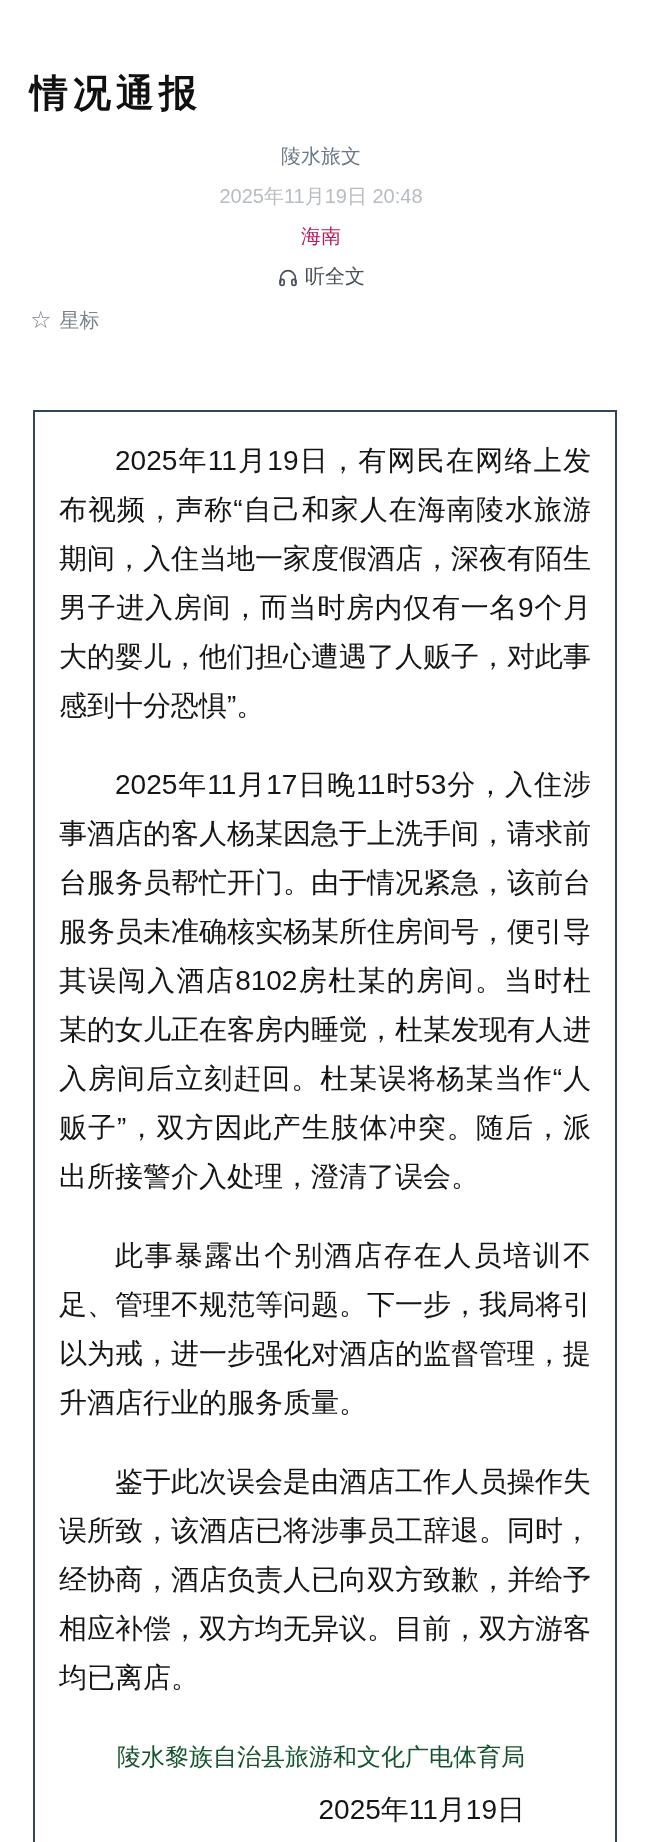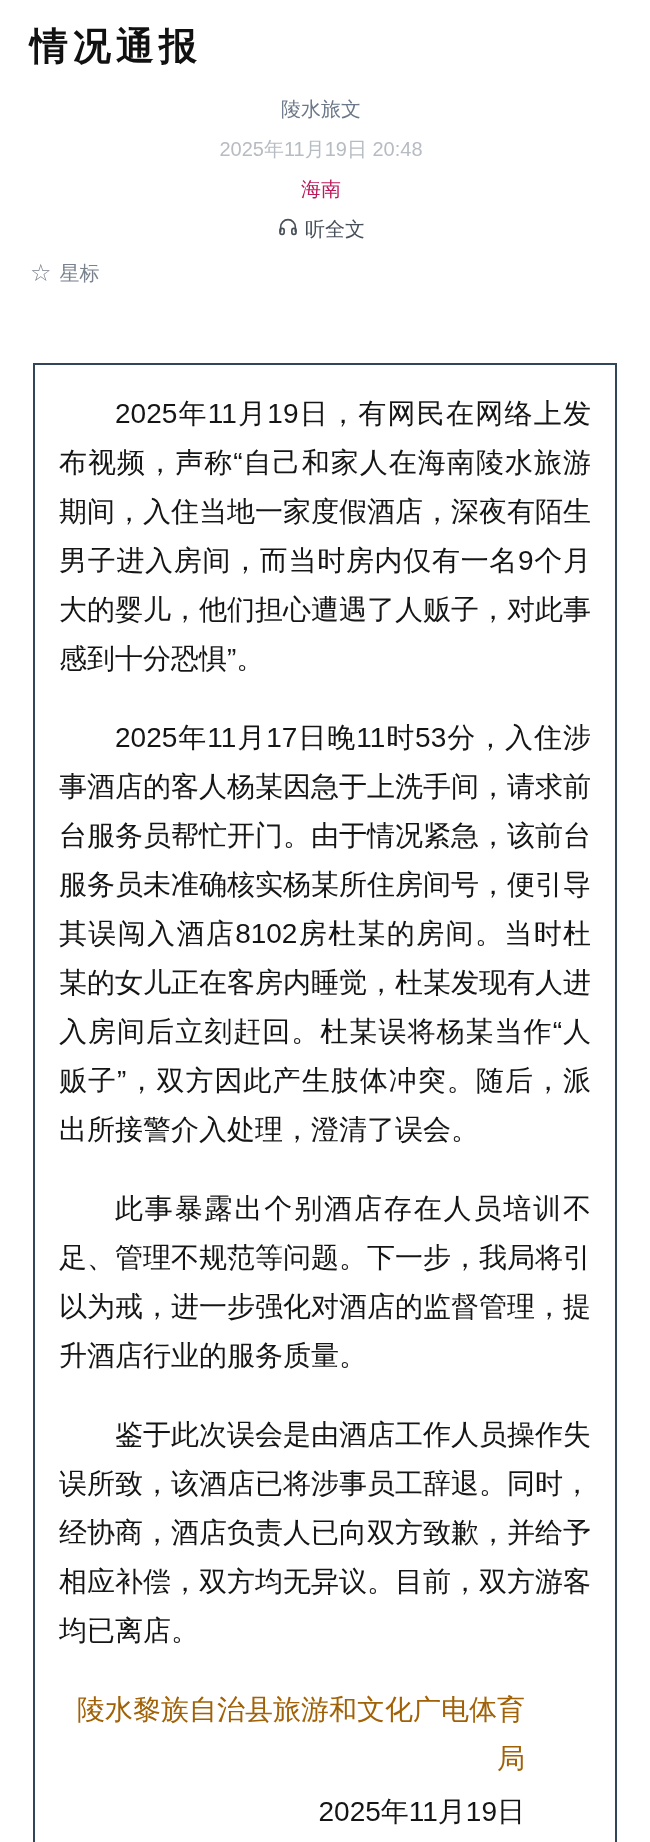"情况通报" .header { margin-top: none -> 47px }
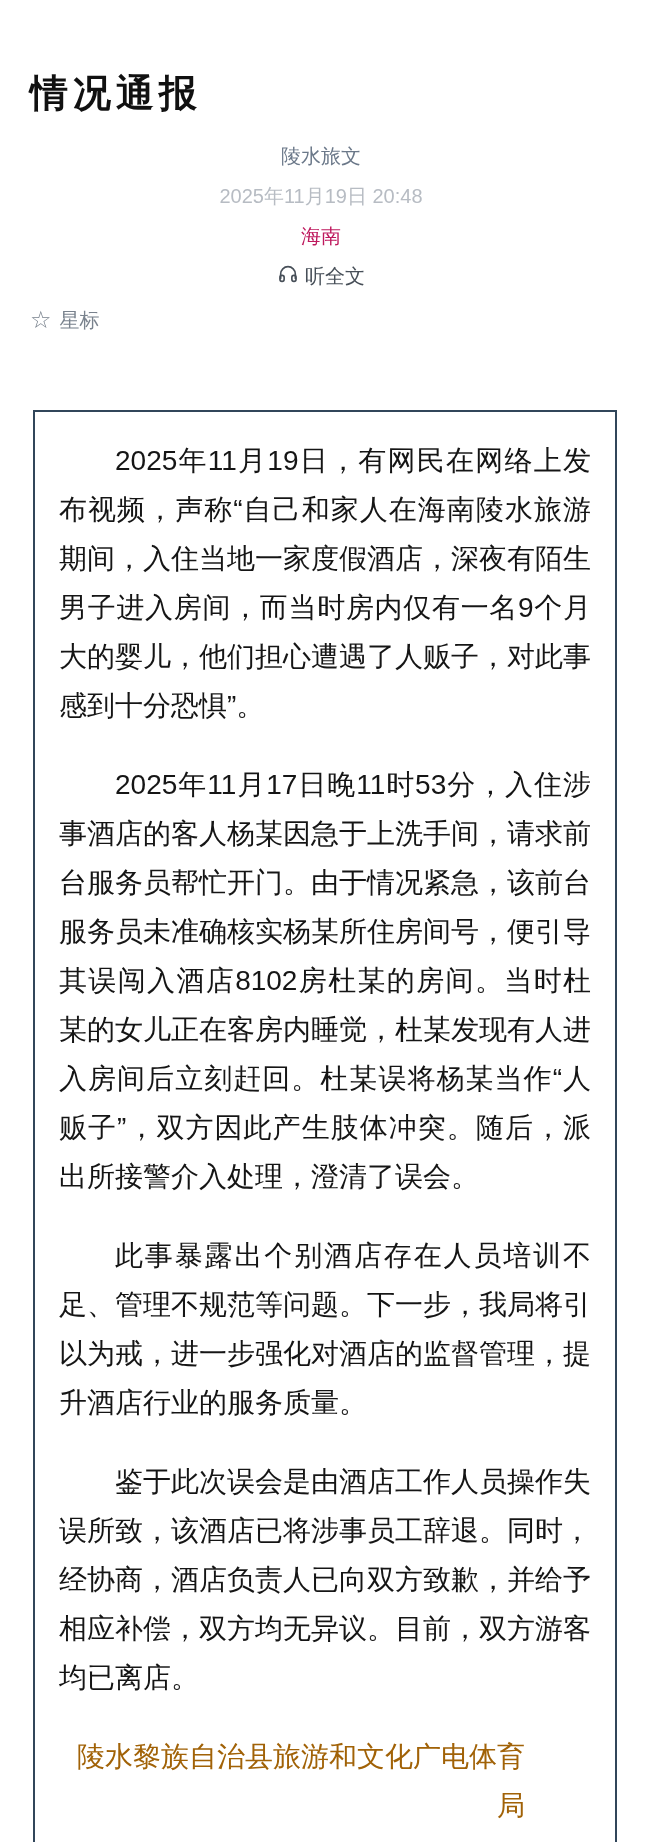"听全文" .listen { align-items: flex-start -> flex-end }
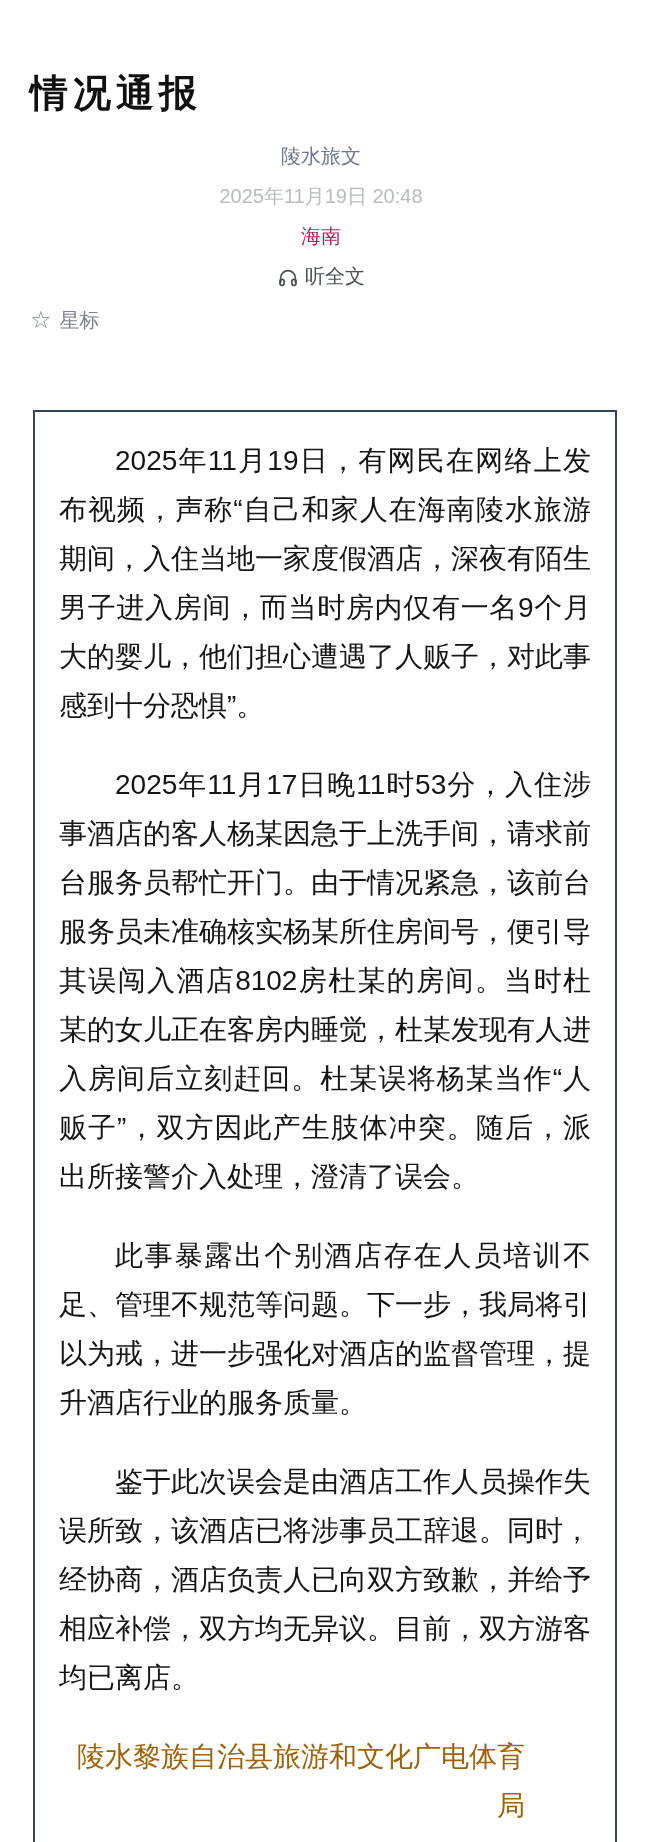"陵水黎族自治县旅游和文化广电体育局" .signature { color: #a16207 -> #14532d; font-size: 28px -> 24px }
